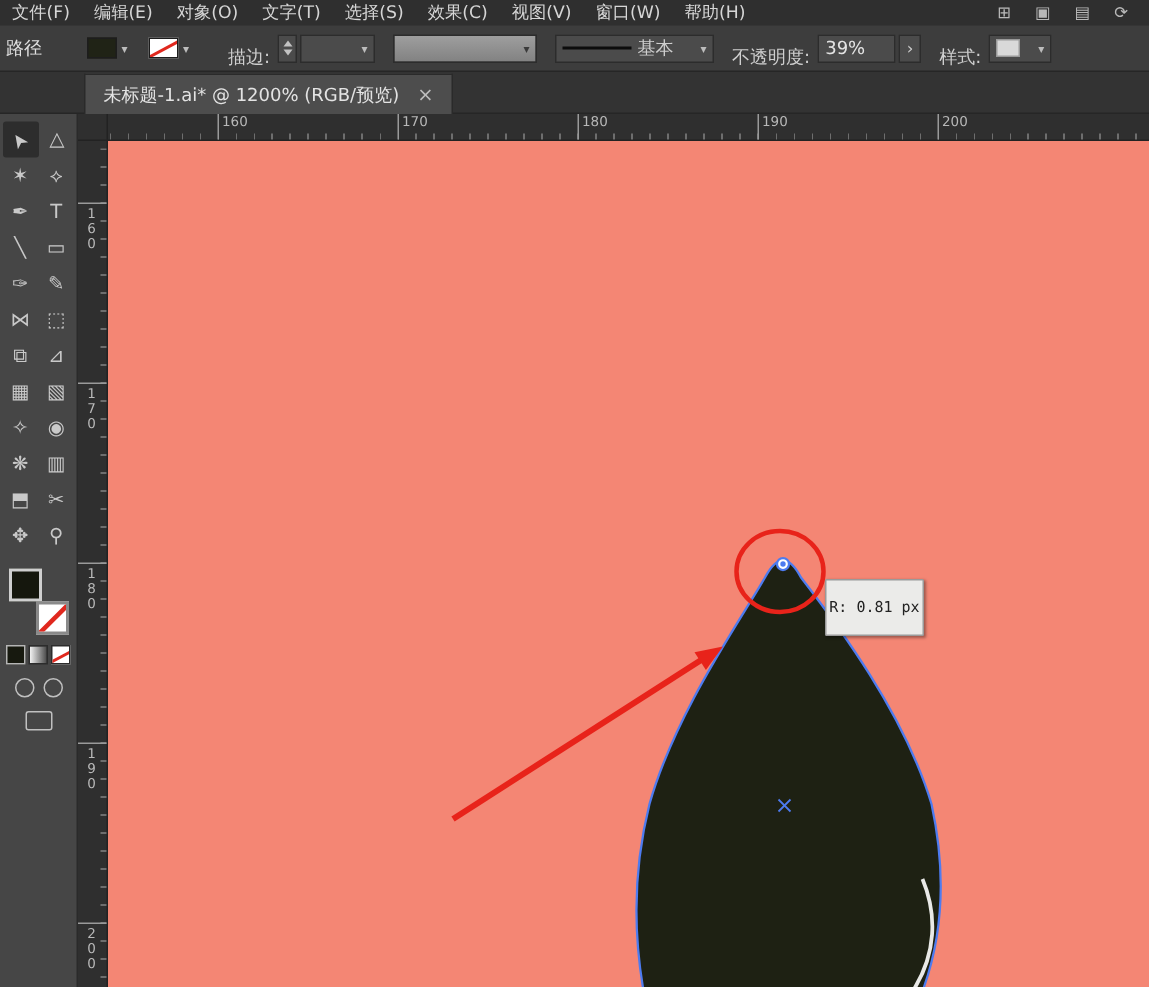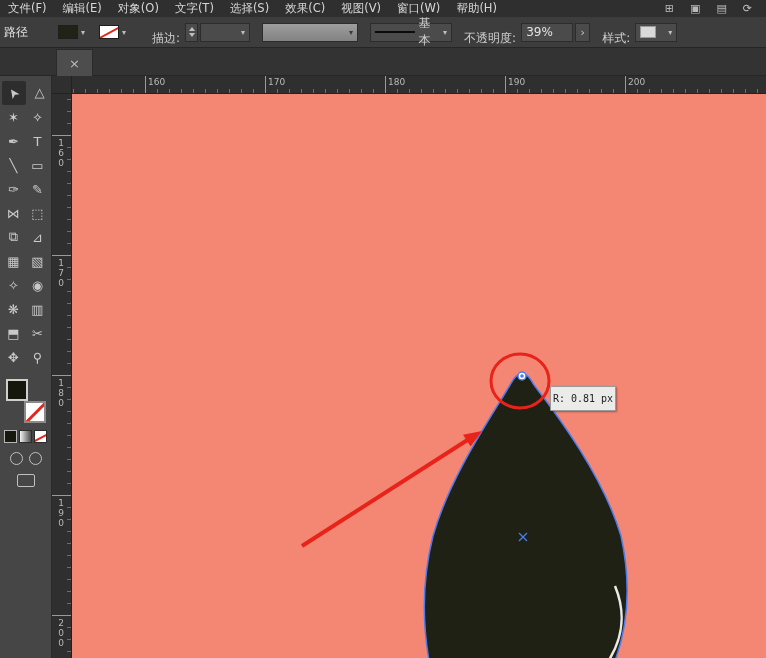"基本" .combo.brush { width: 82px -> 106px }
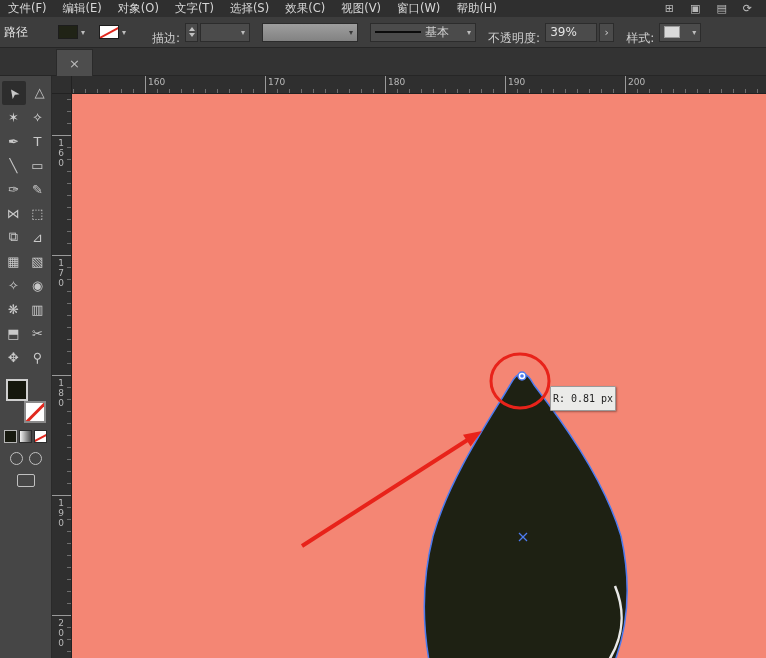"未标题-1.ai* @ 1200% (RGB/预览)" span { html: none -> <span>未标题-1.ai* @ 1200% (RGB/预览)</span> }
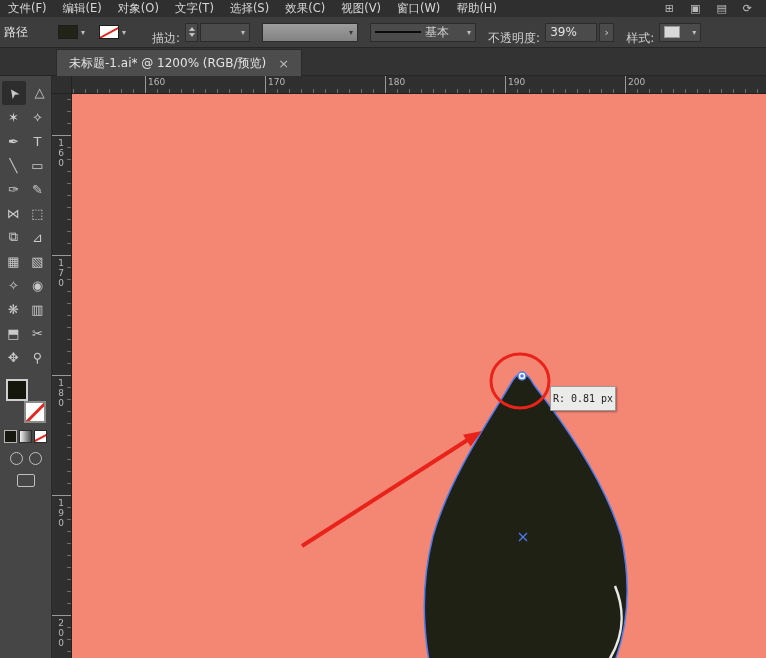"R: 0.81 px" .tooltip { height: 25px -> 38px }
